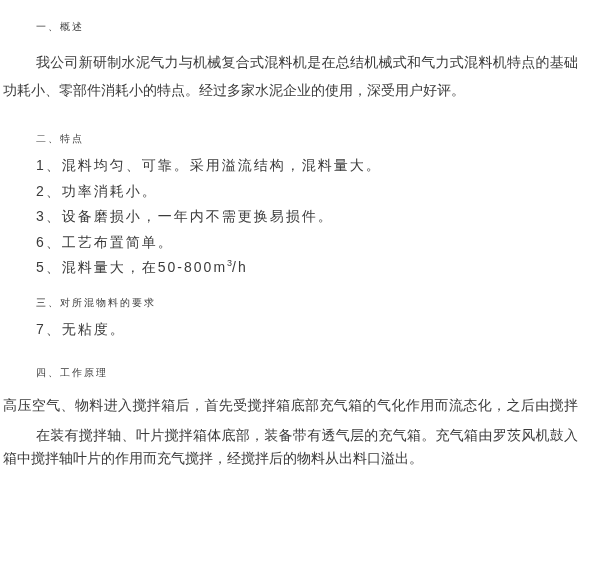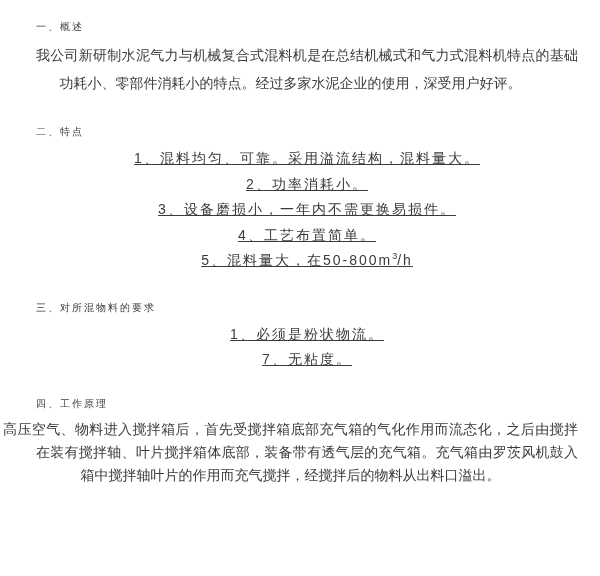"我公司新研制水泥气力与机械复合式混料机是在总结机械式和气力式混料机特点的基础" .just { margin-top: none -> 7px }
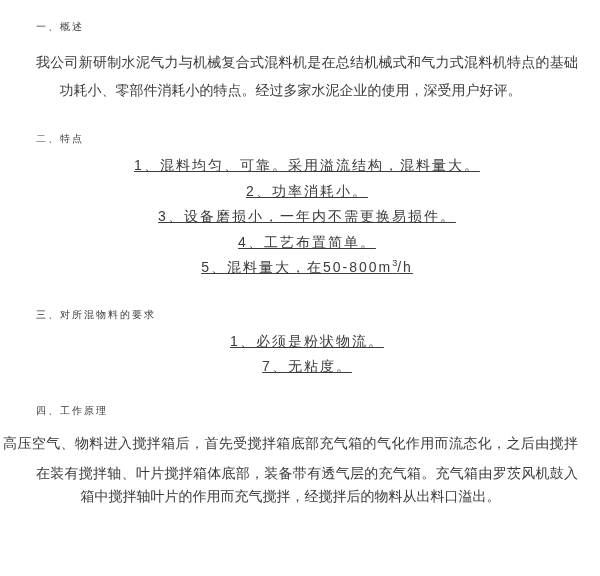"功耗小、零部件消耗小的特点。经过多家水泥企业的使用，深受用户好评。" .ln { text-align: center -> none }
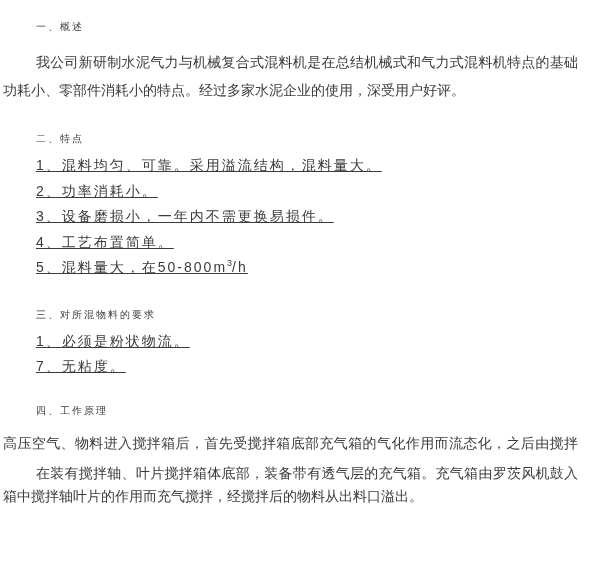"1、混料均匀、可靠。采用溢流结构，混料量大。" .item { text-decoration: underline -> none }
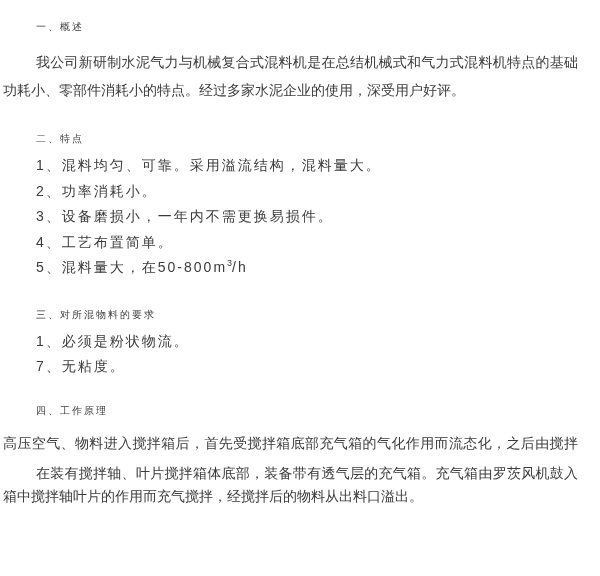"4、工艺布置简单。" p.ln { text: 4 -> 6 }
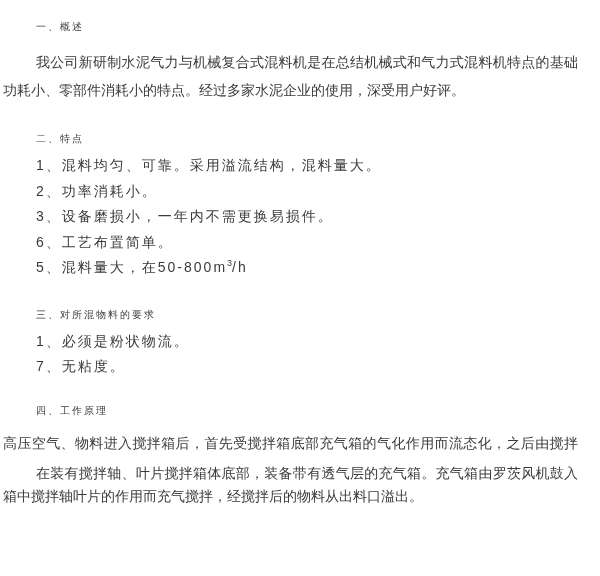"三、对所混物料的要求" .s3 { margin-top: 20px -> 8px }
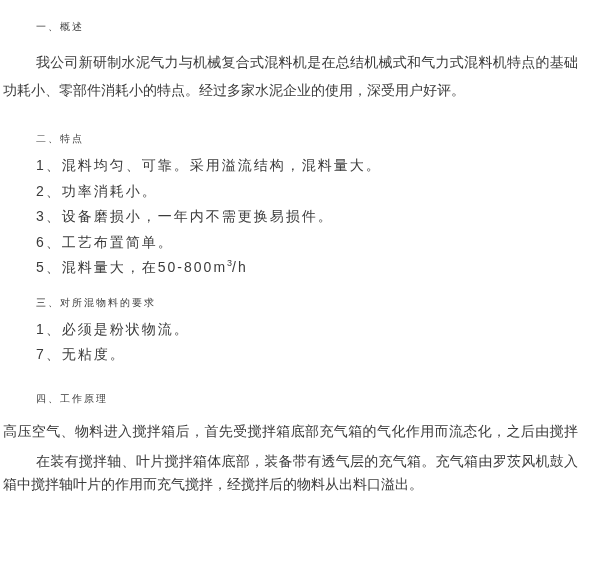"1、必须是粉状物流。" p.ln { html: <p>1、必须是粉状物流。</p> -> none }
